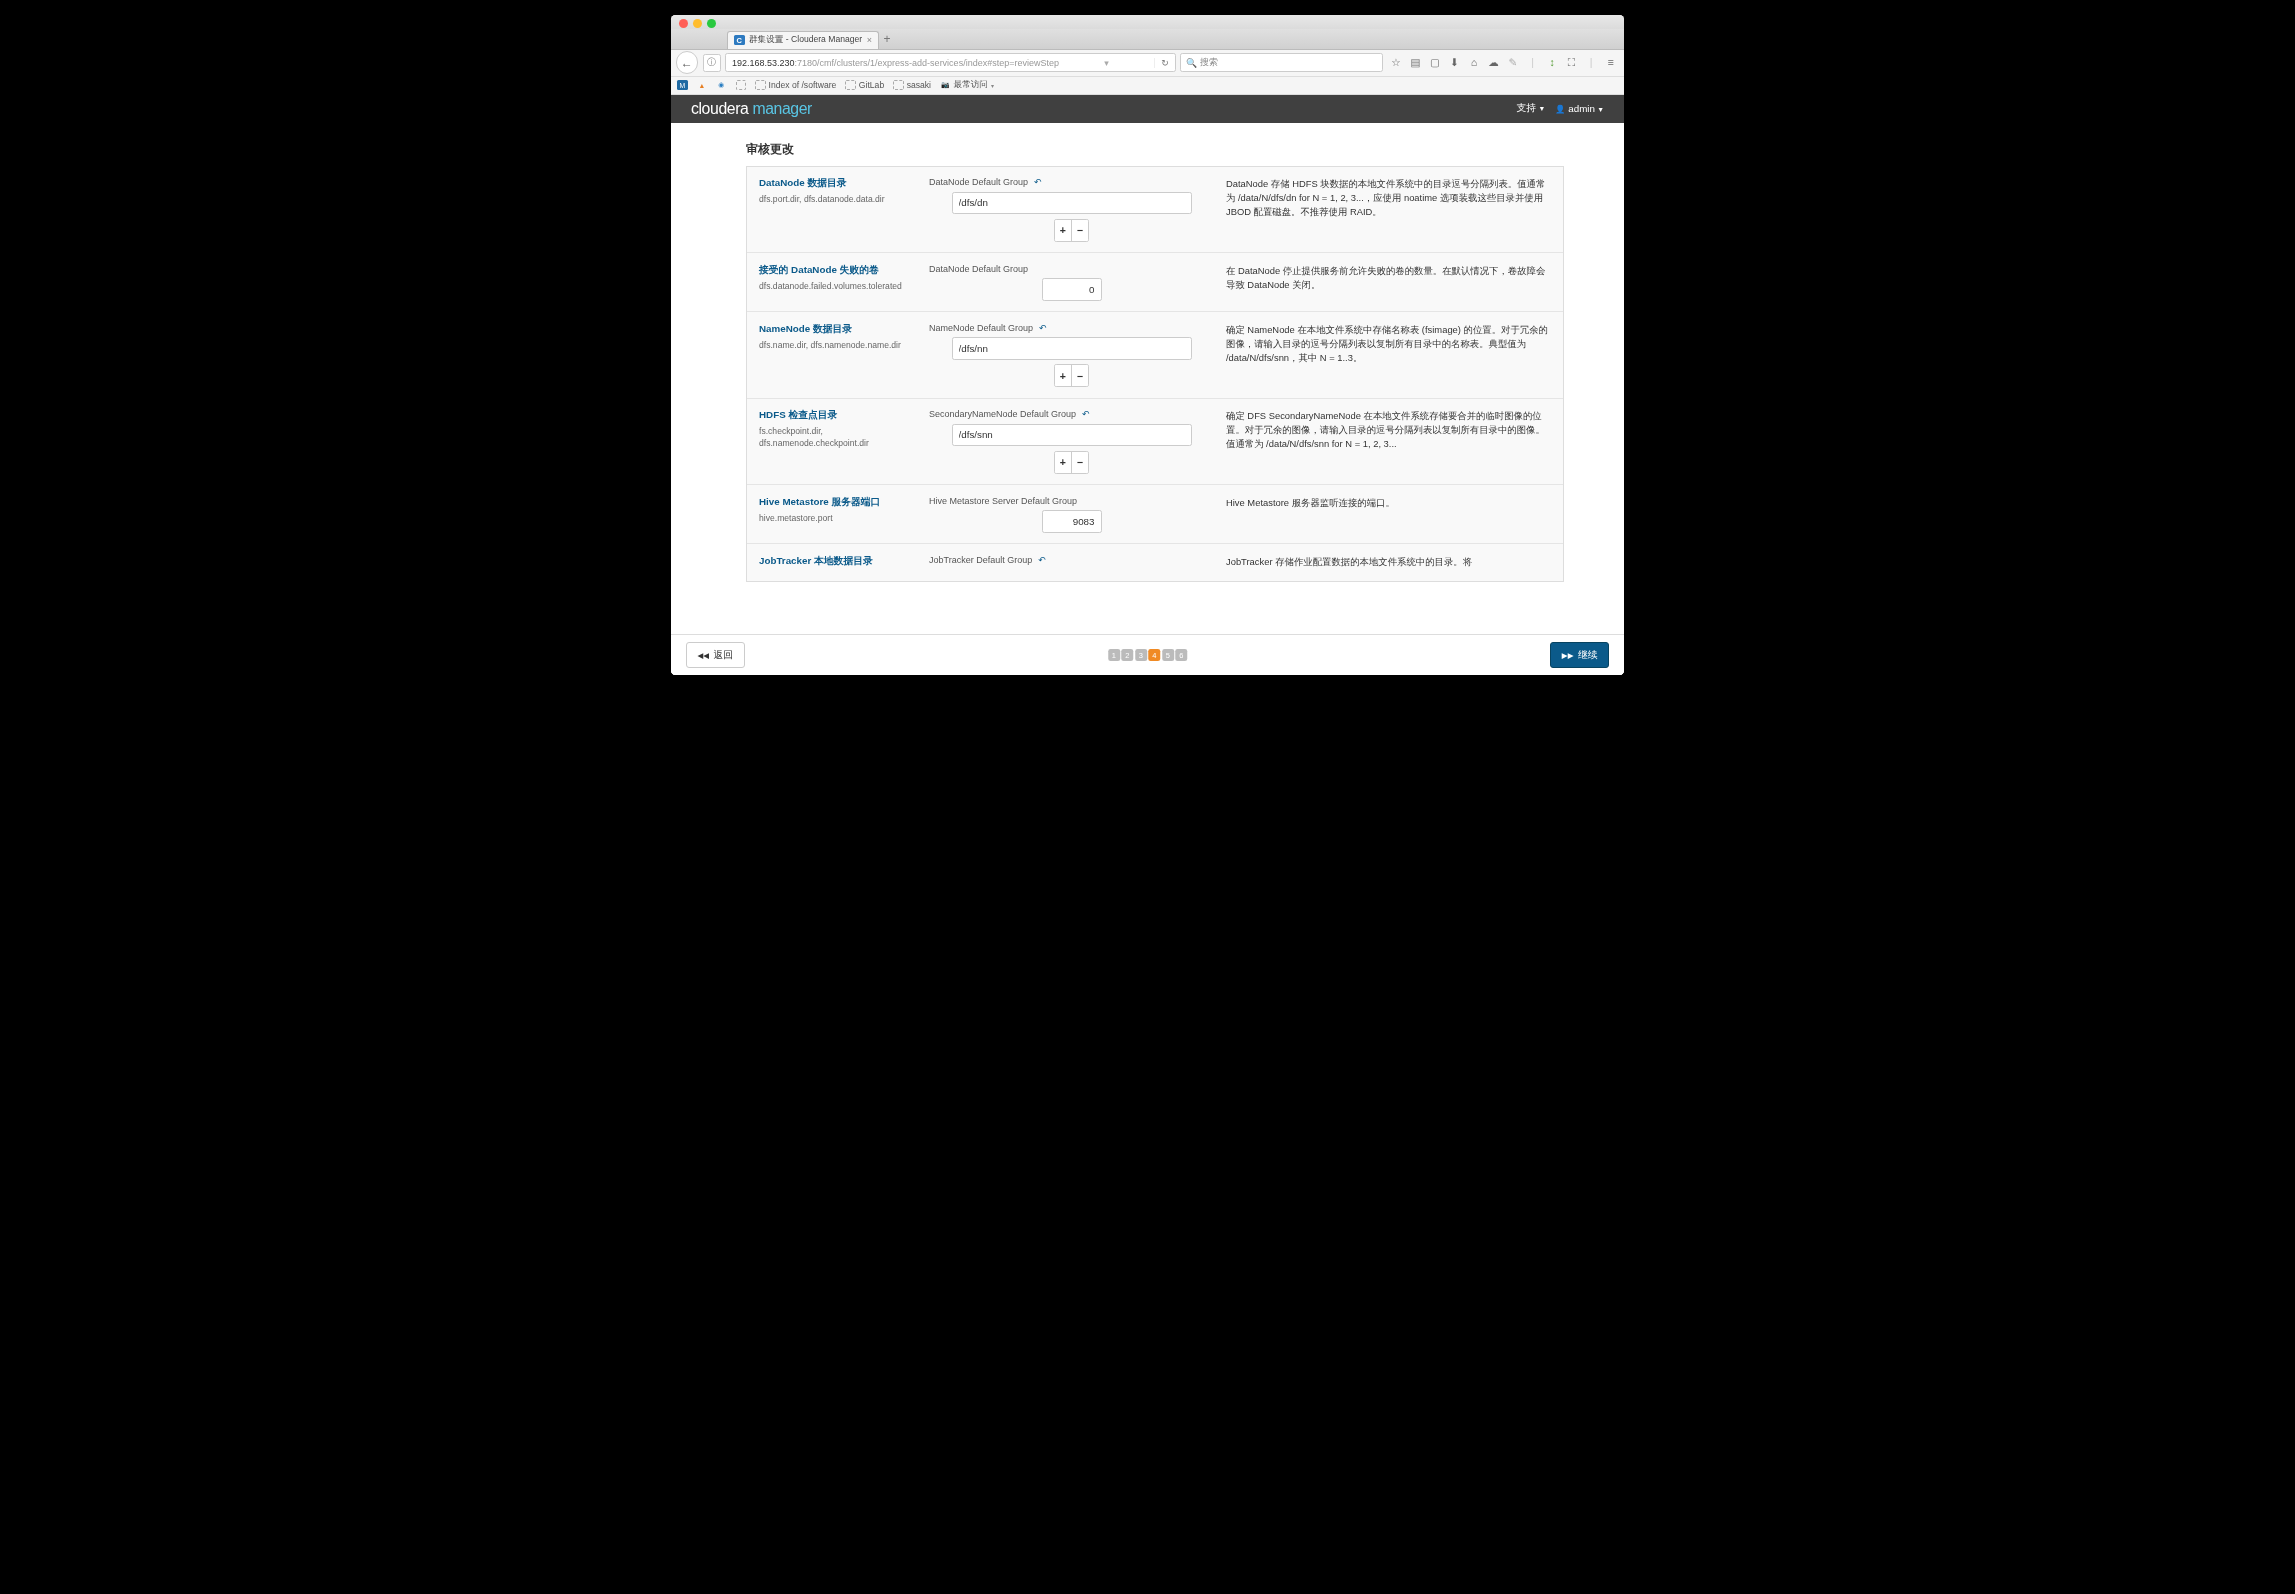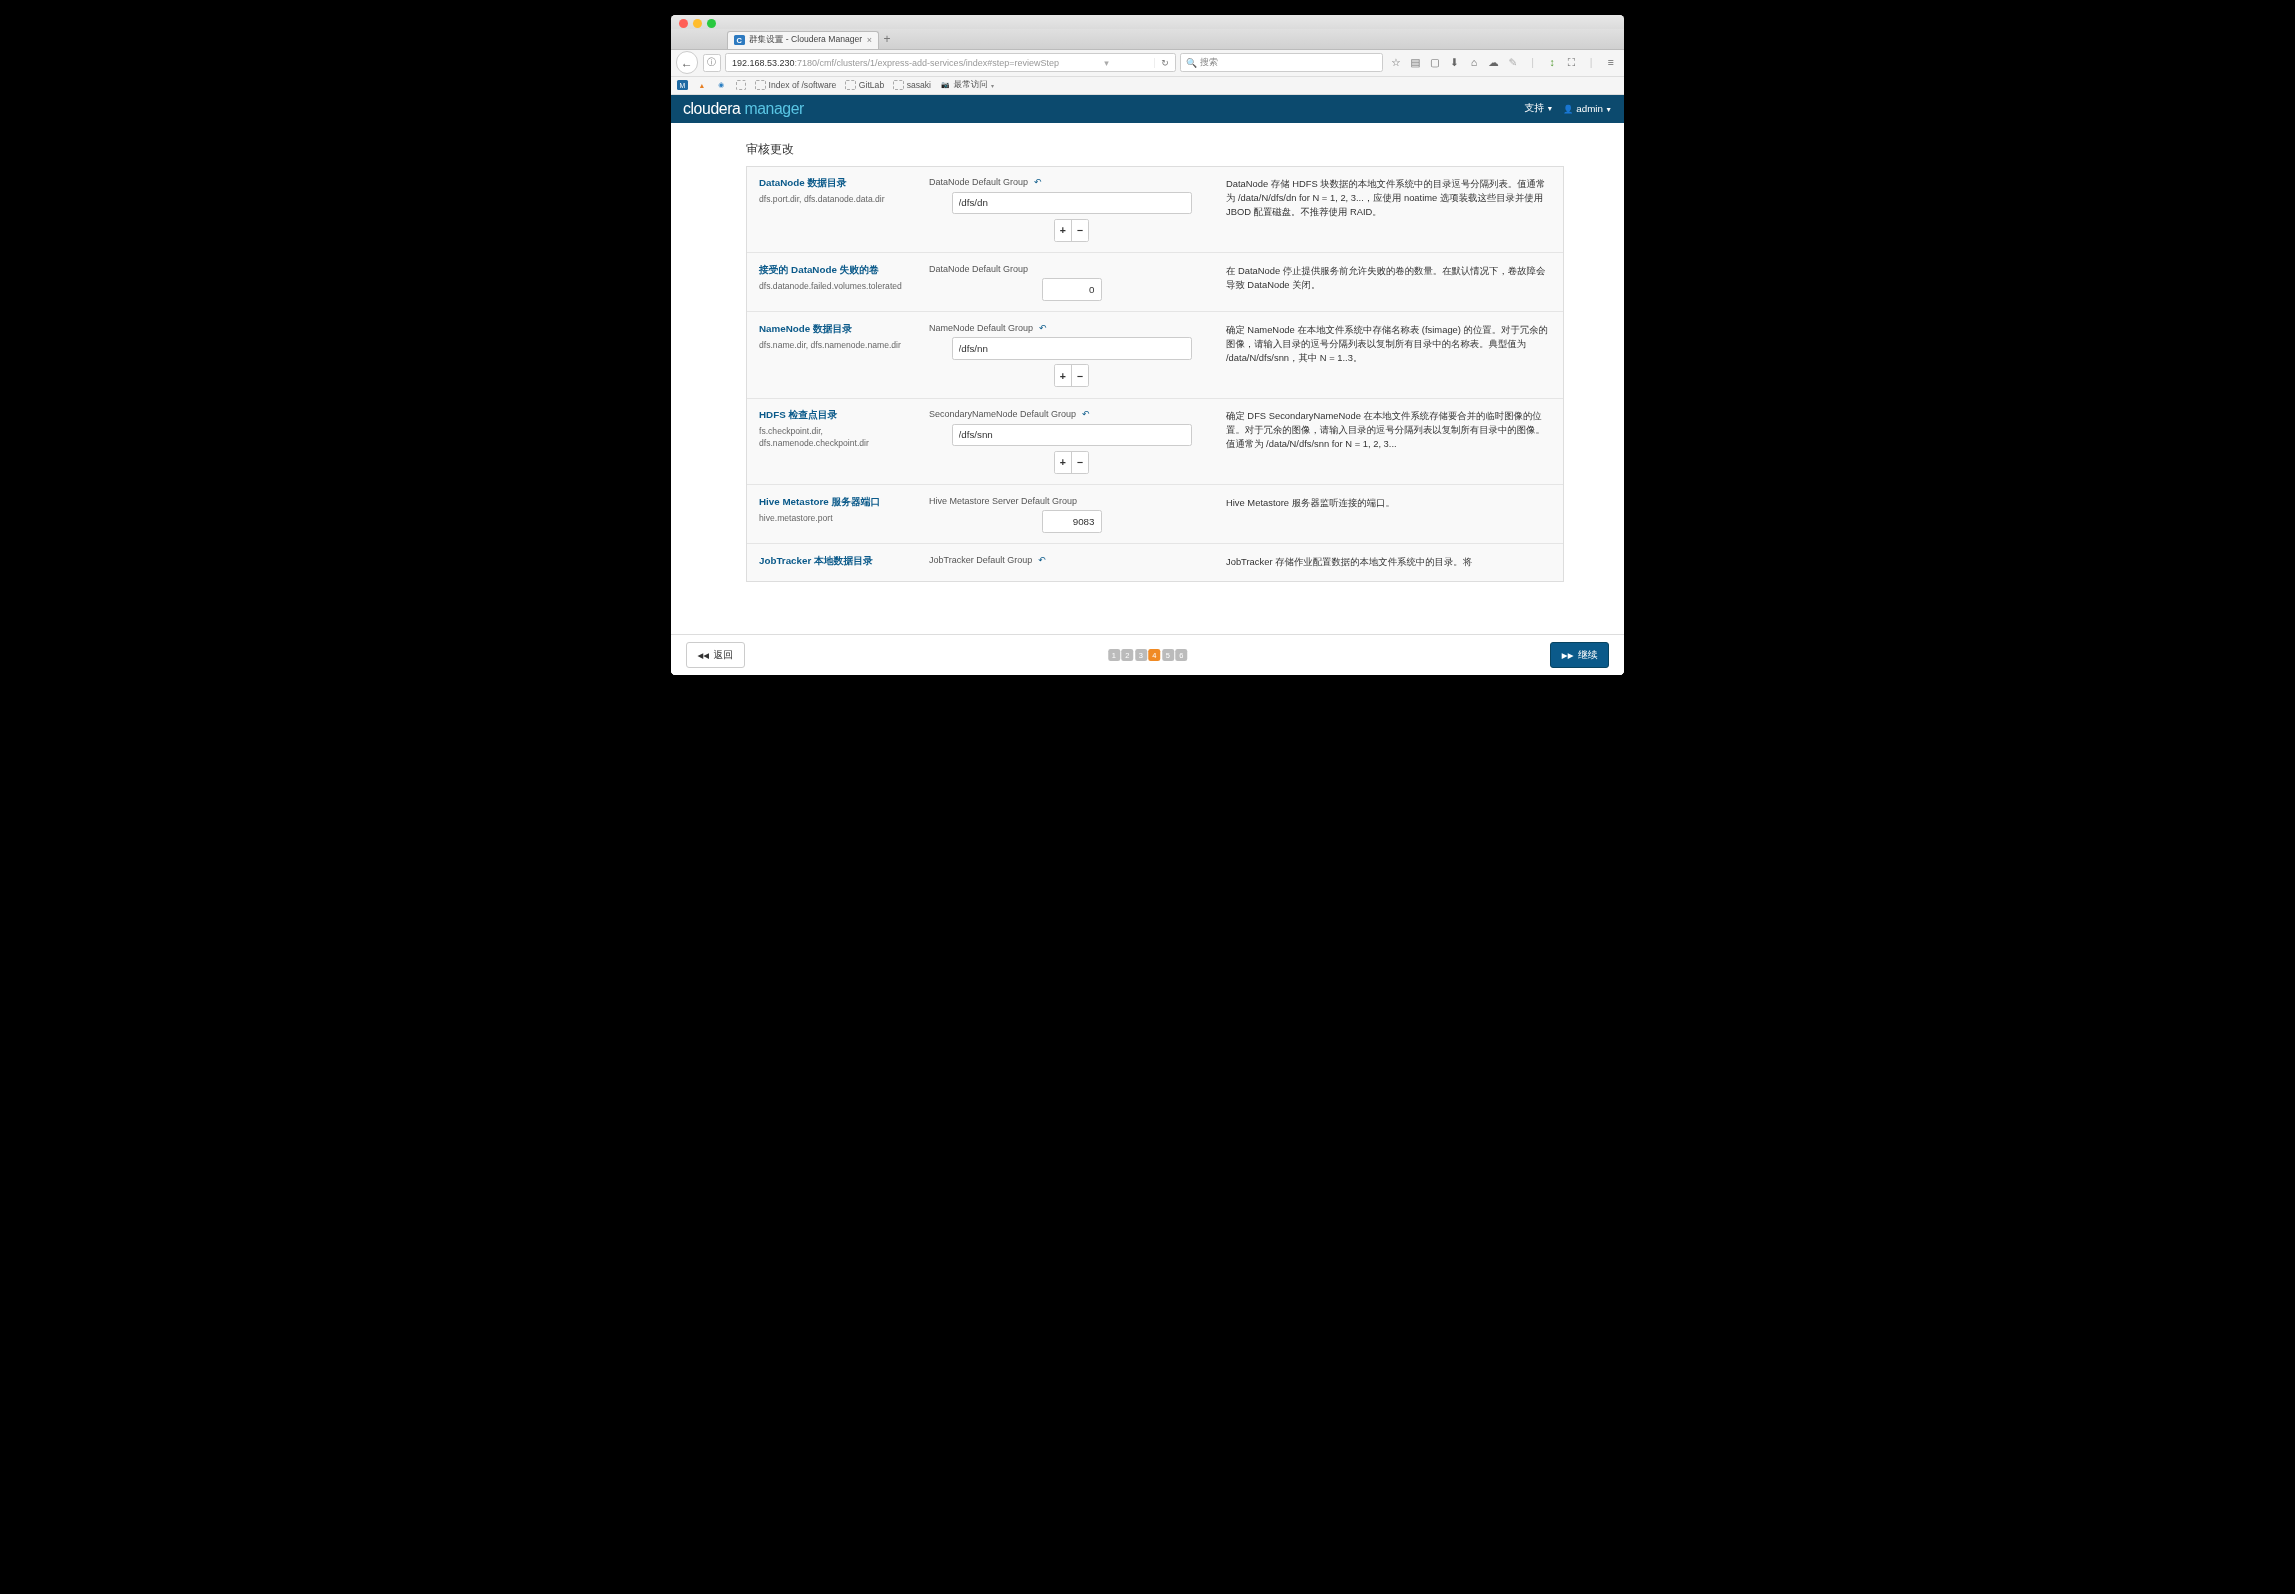"cloudera manager" .app-header { background: #0c4a6e -> #404040; padding: 0 12px -> 0 20px }
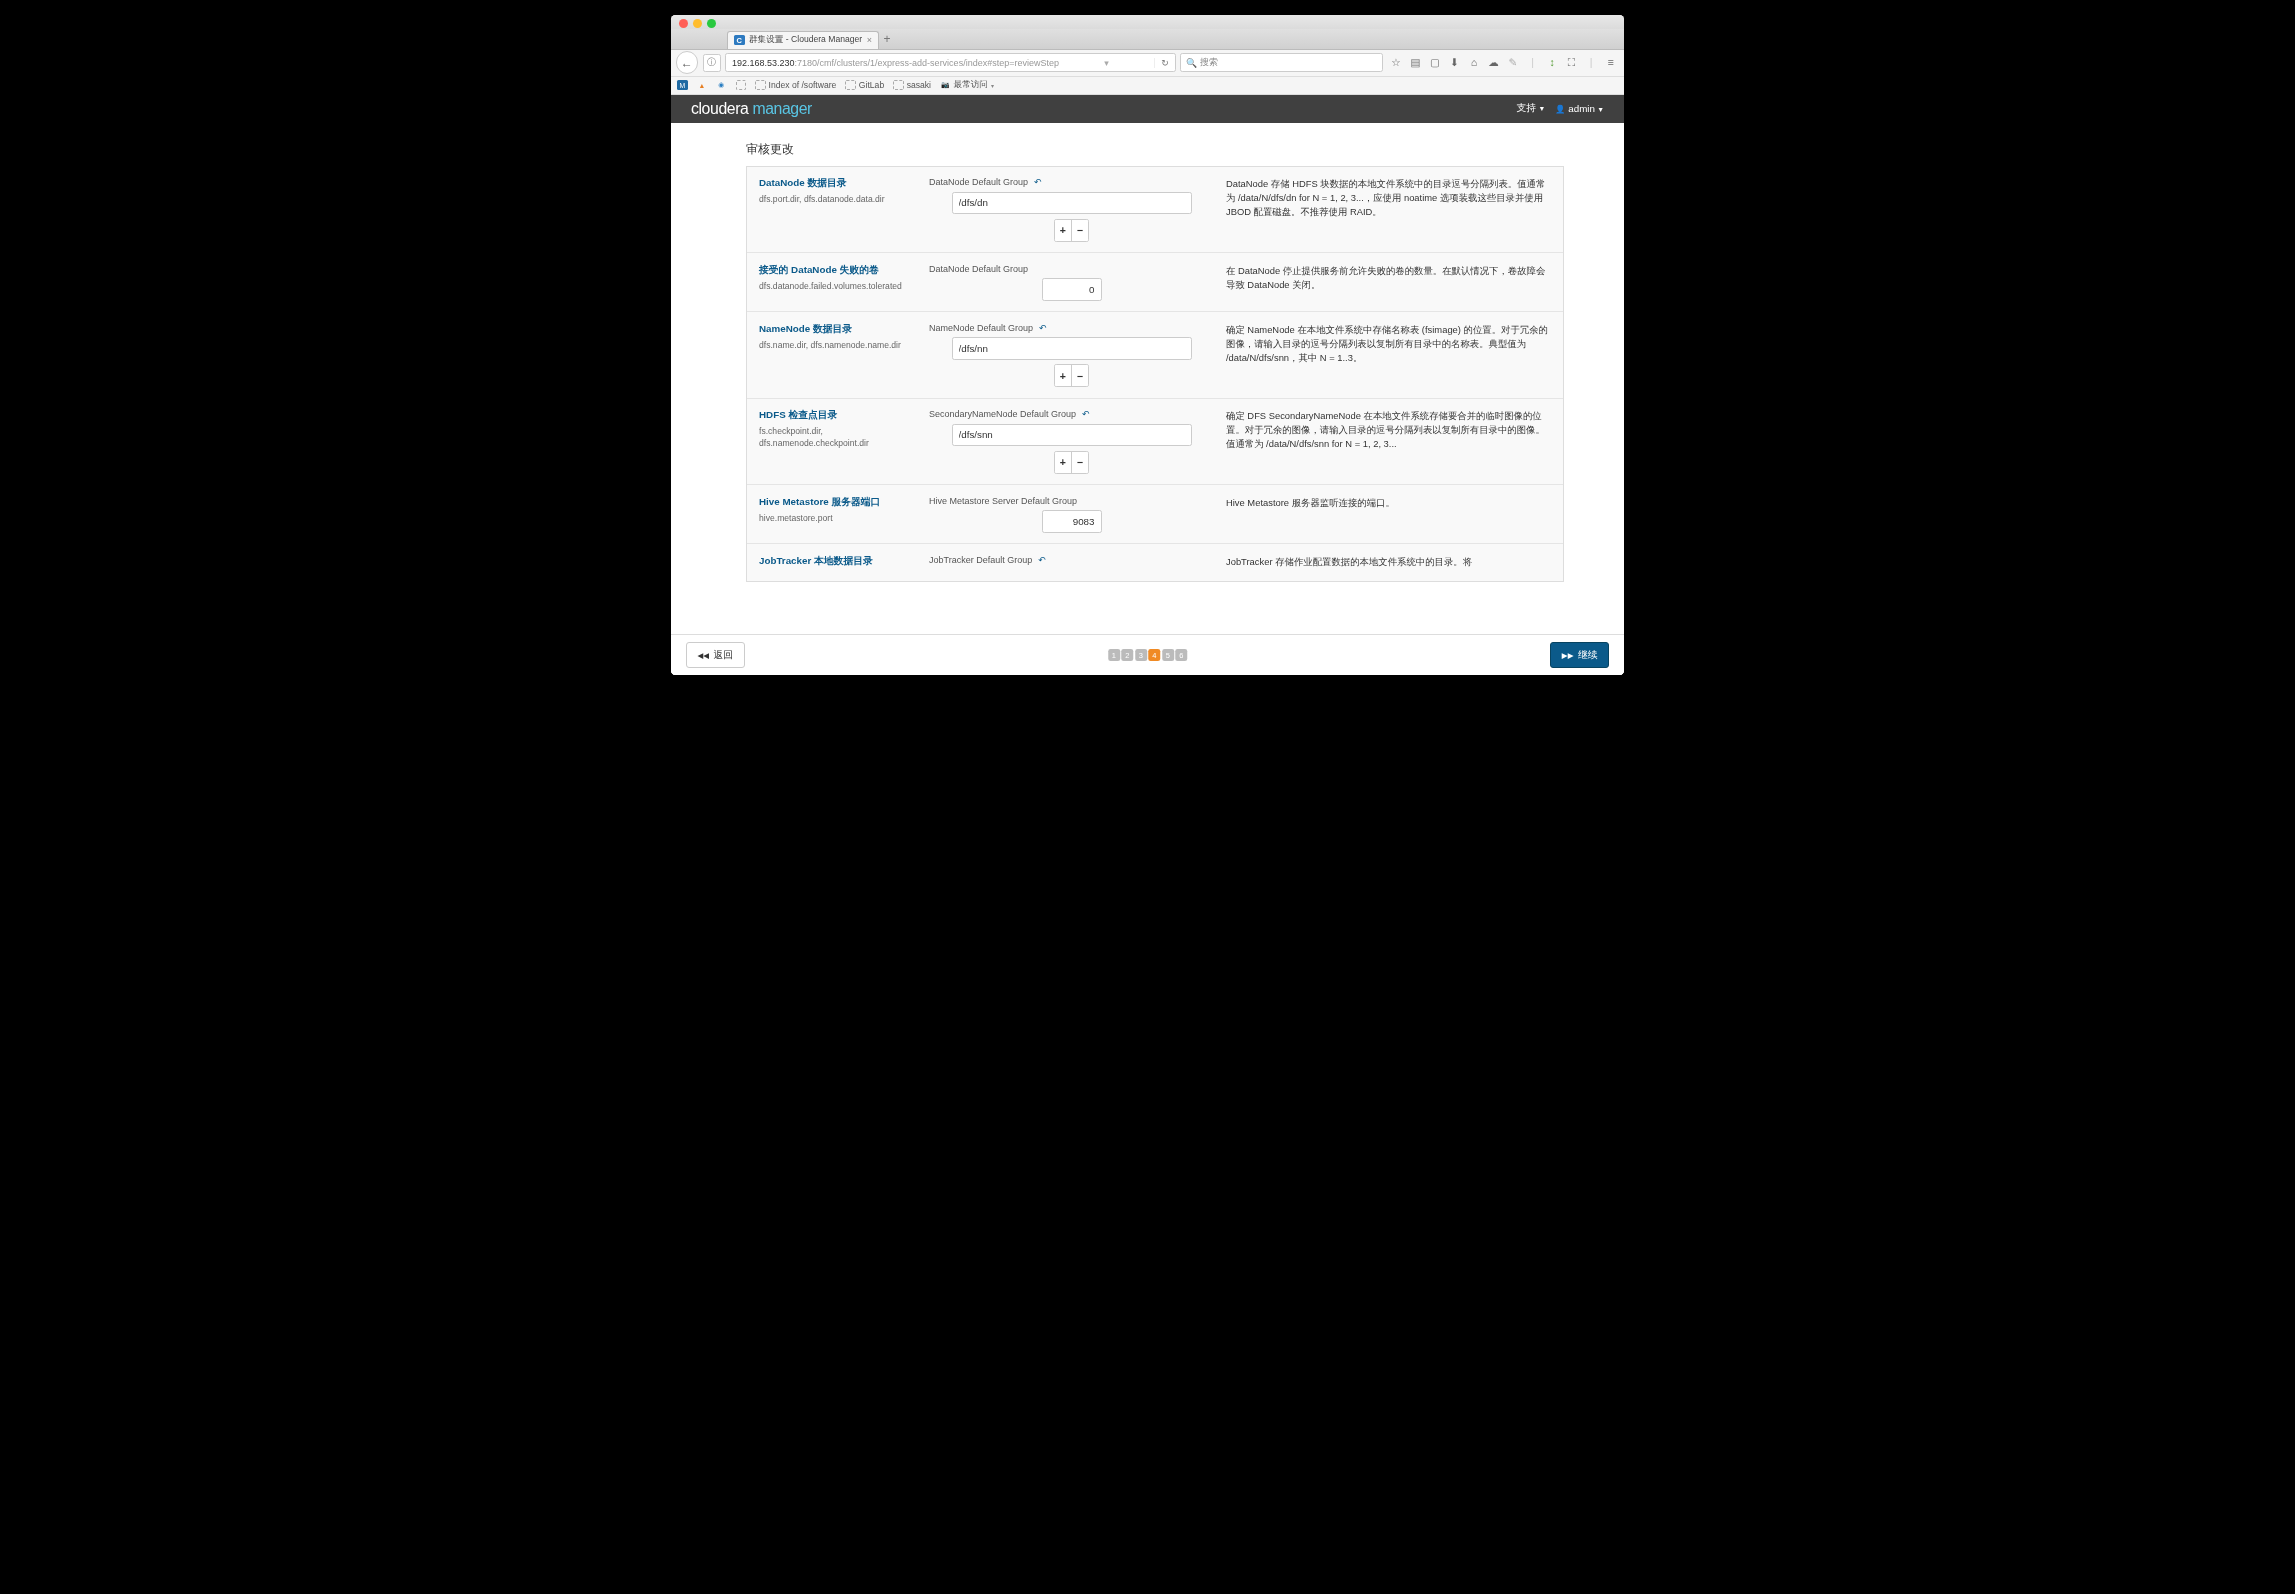"审核更改" h3.section-title { font-weight: 400 -> 700 }
